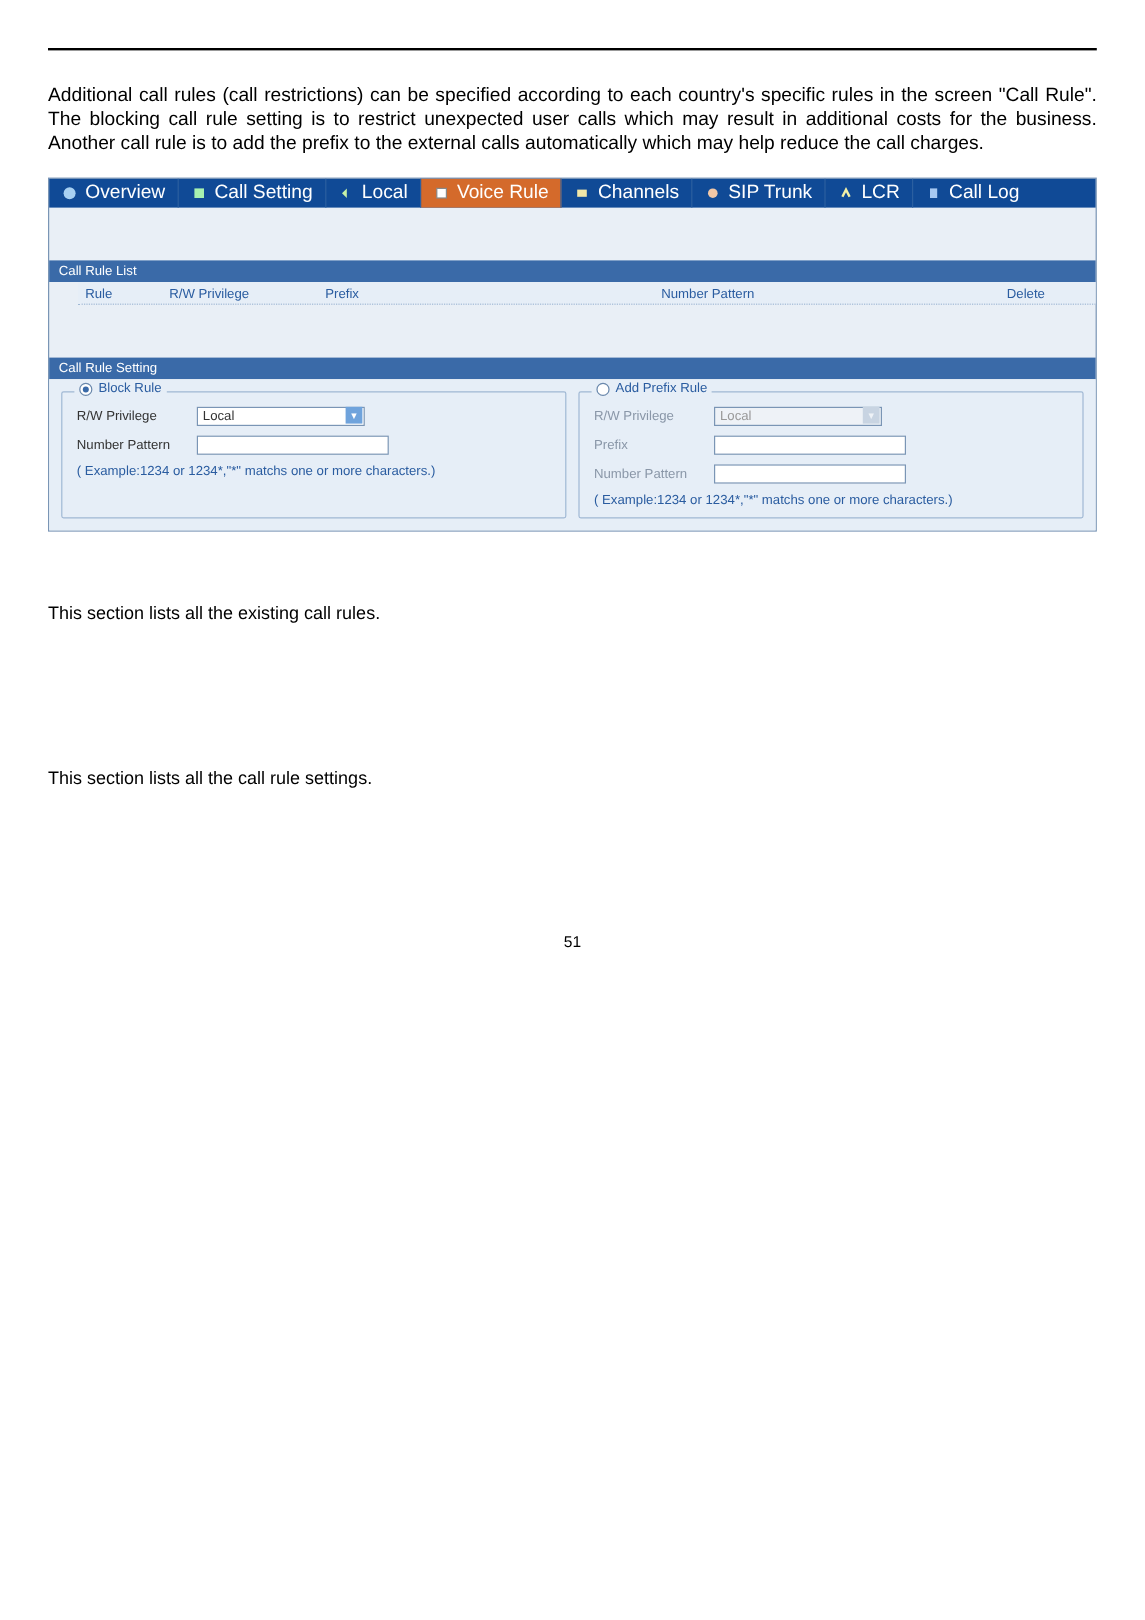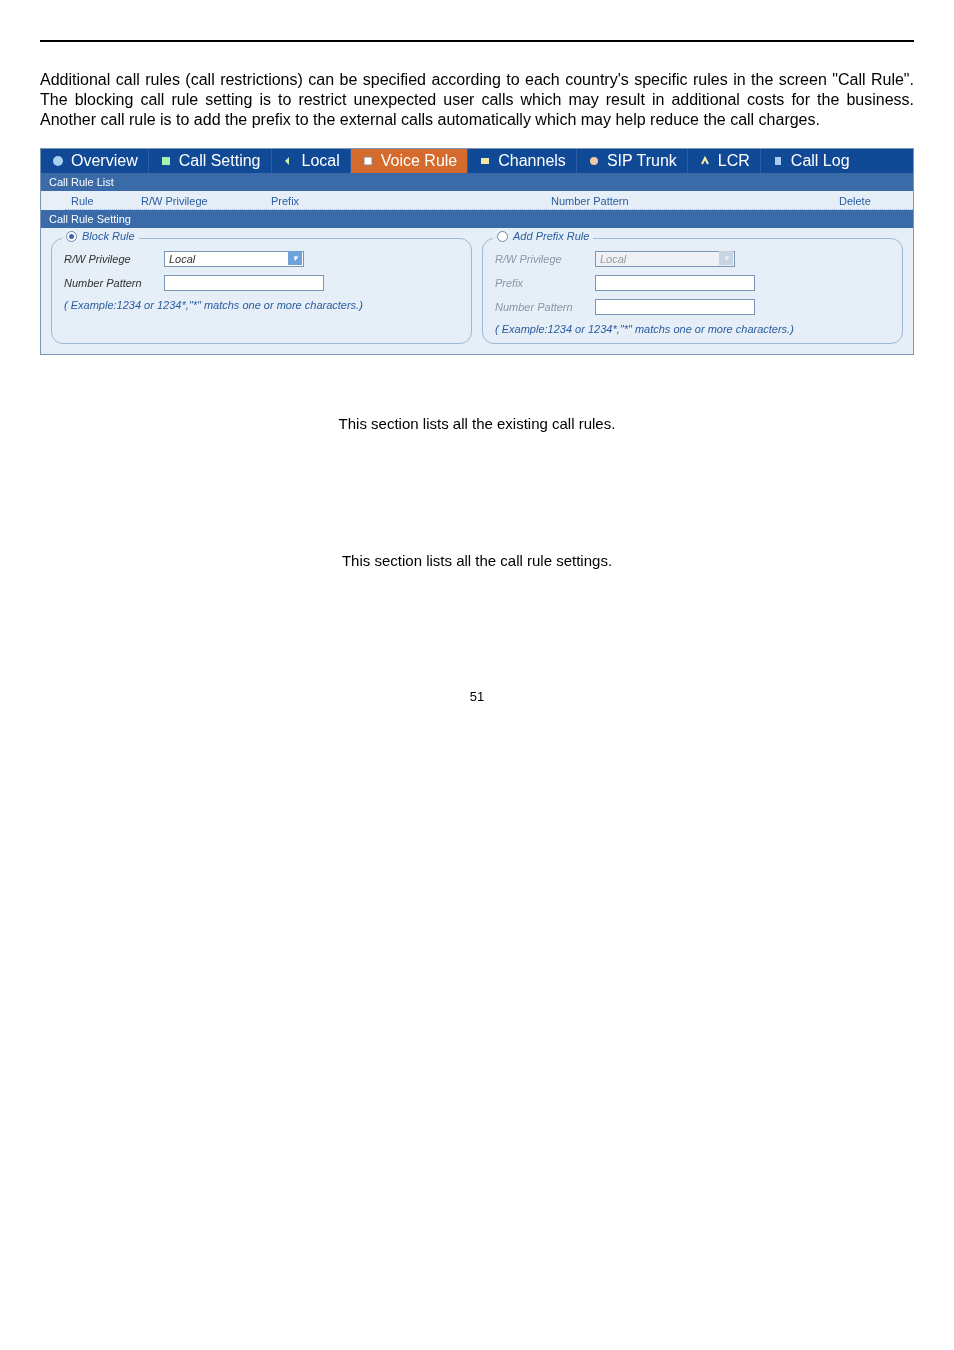"Call Rule List" .section-bar { margin-top: none -> 44px }
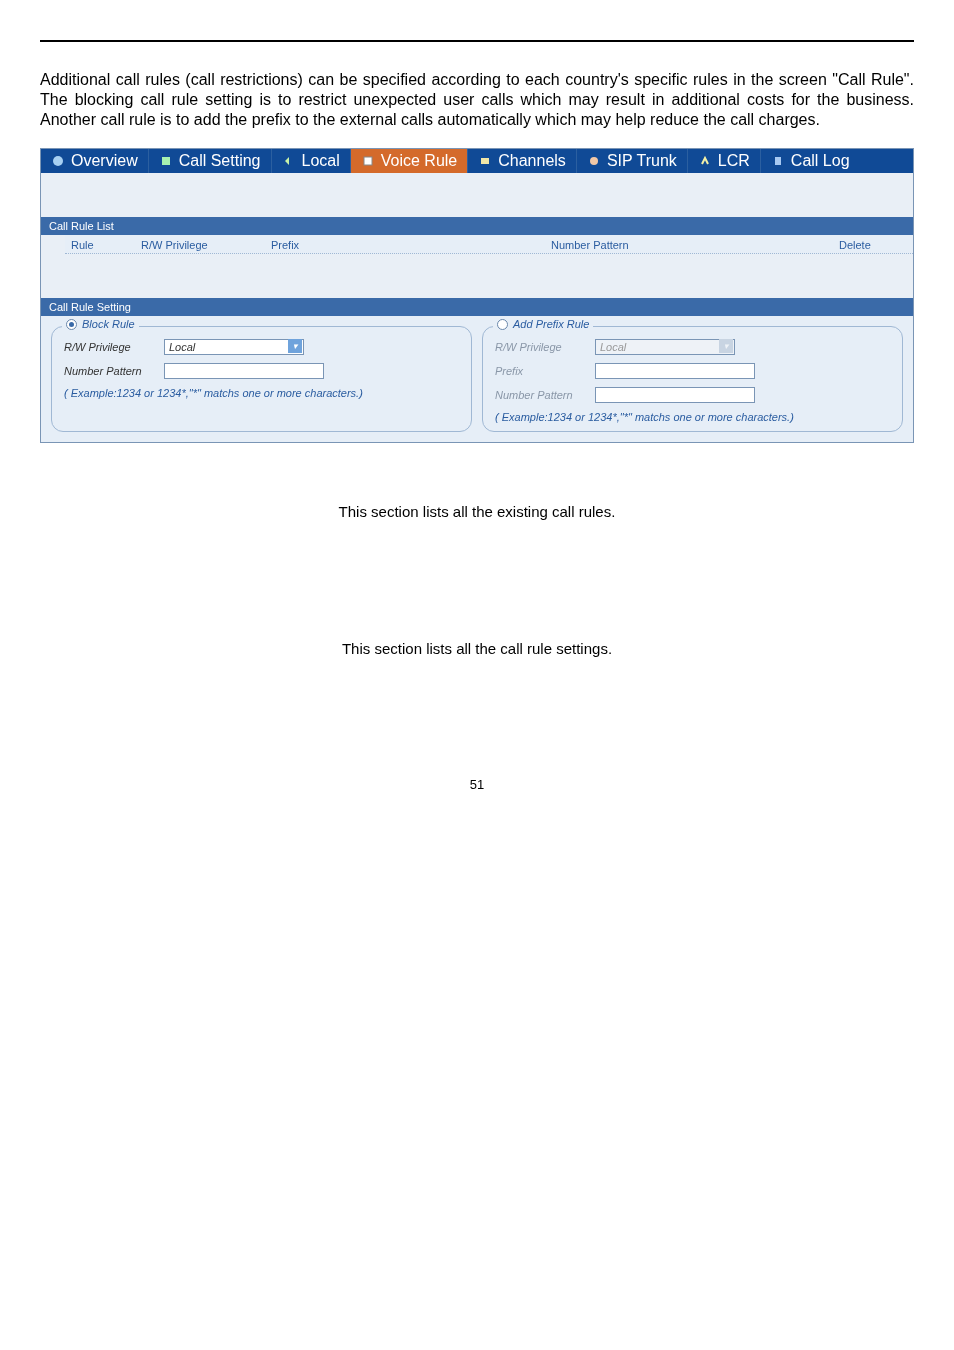"Block Rule" .fieldset { border-radius: 12px -> 2px; font-style: italic -> none }
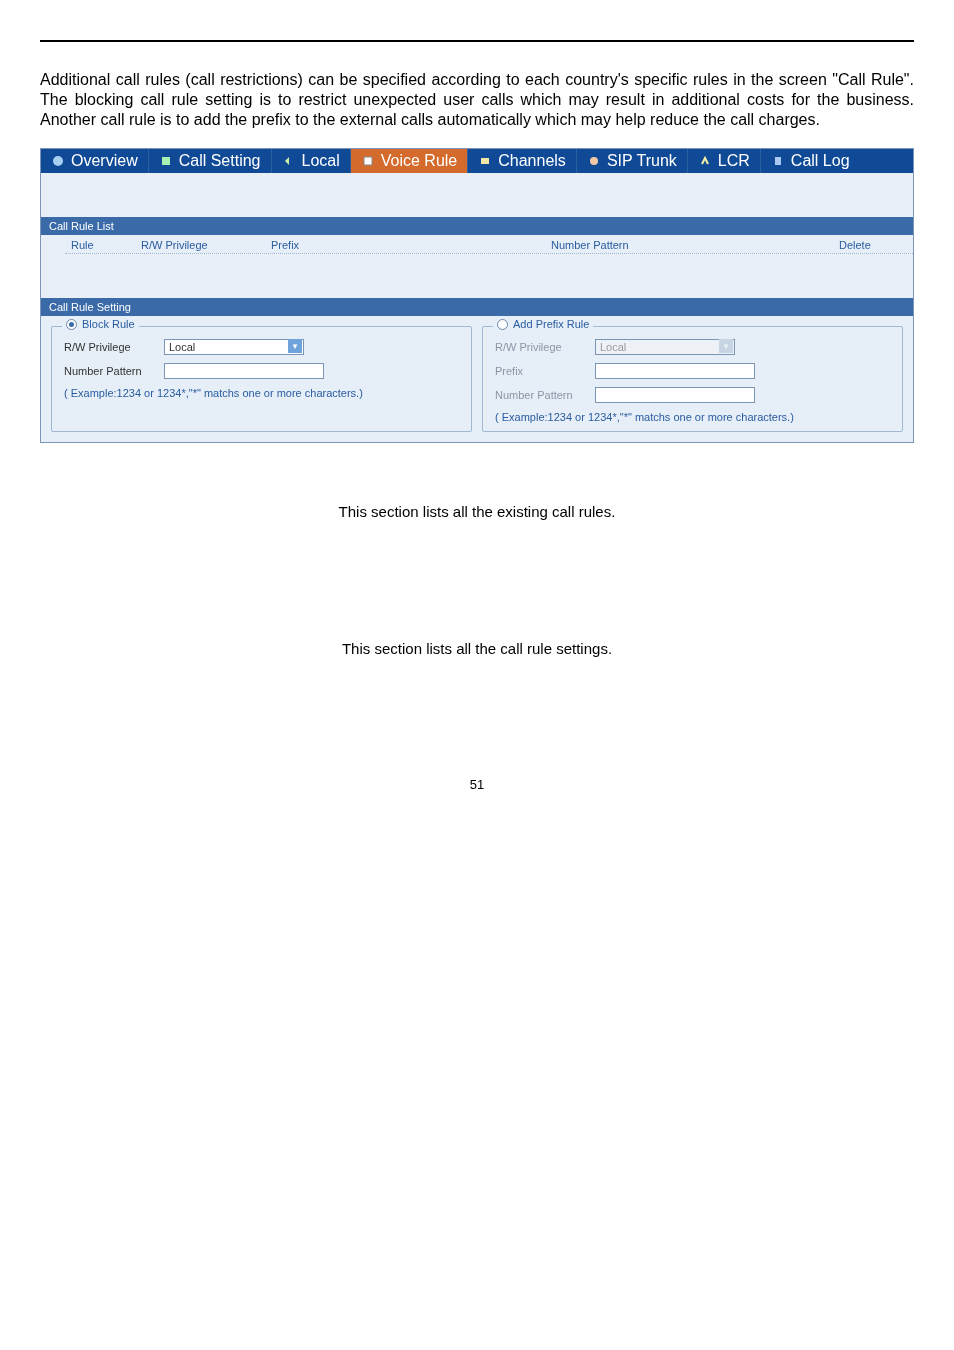"This section lists all the" .section-note { text-align: center -> none }
